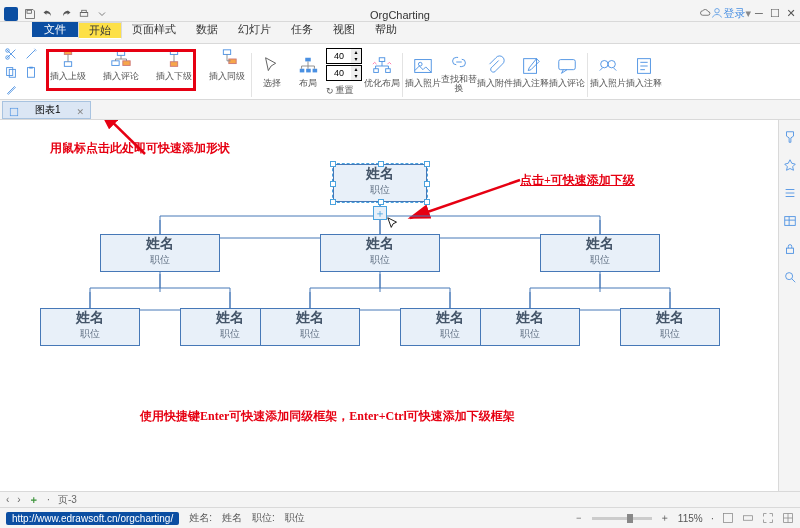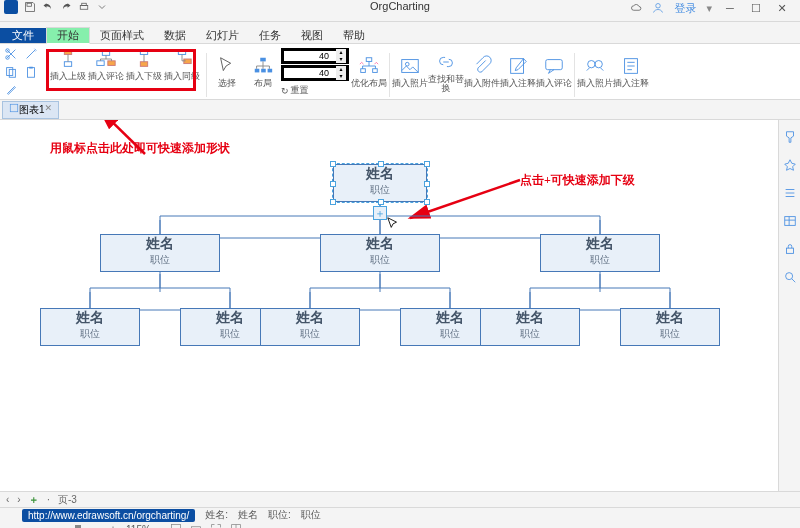"OrgCharting" .titlebar { align-items: flex-start -> flex-end }
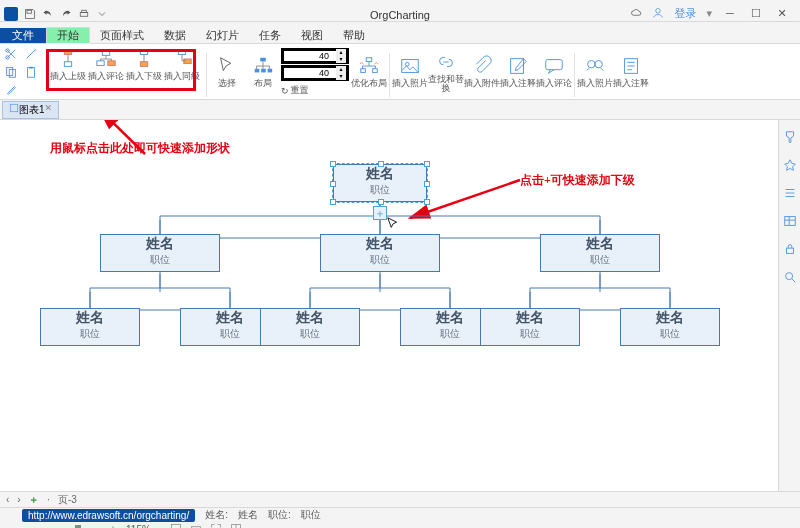"登录" .tb-right { gap: 10px -> none; padding-right: 10px -> 1px }
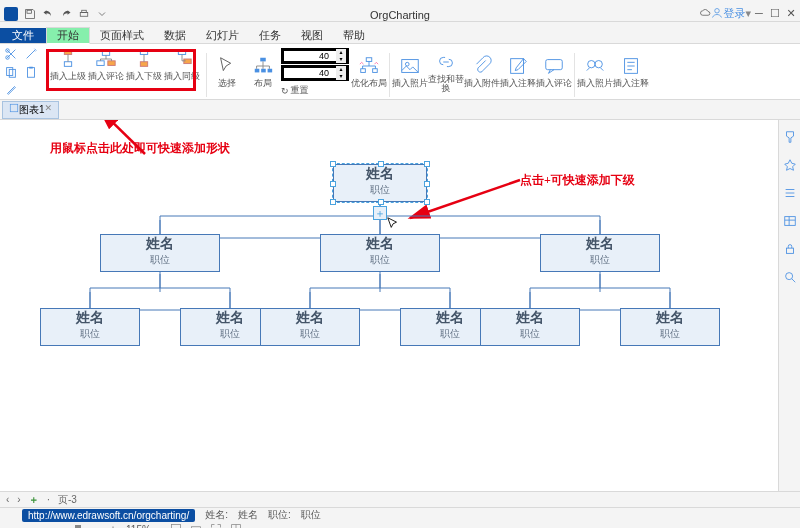"文件" .menubar { align-items: flex-end -> flex-start; padding-left: none -> 32px }
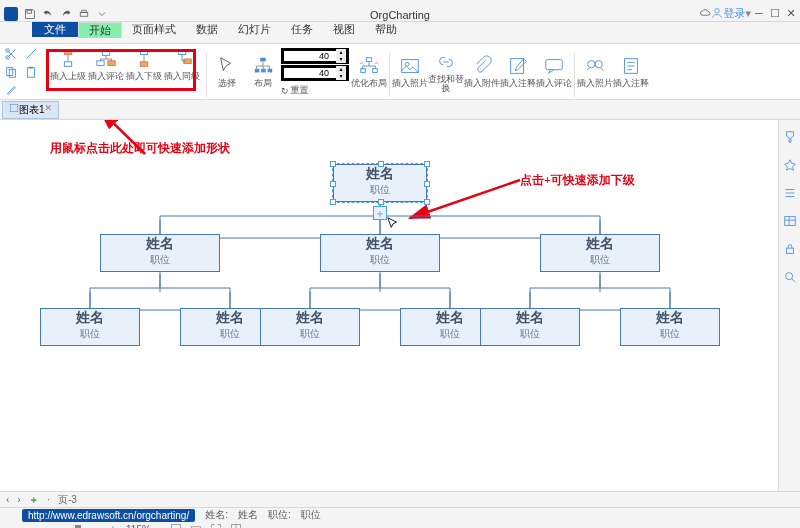"开始" .menu-active { background: #86efac -> #fde047 }
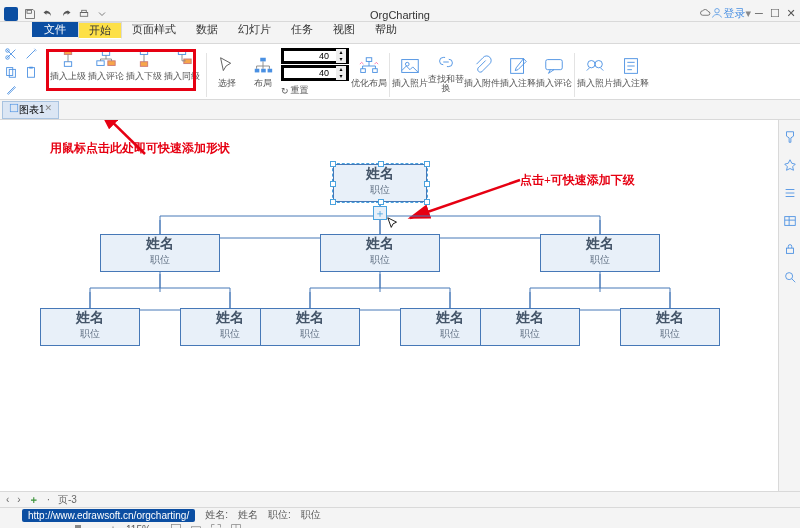"40" .spin { border: 3px solid #000000 -> 1px solid #000000; padding-left: 28px -> none }
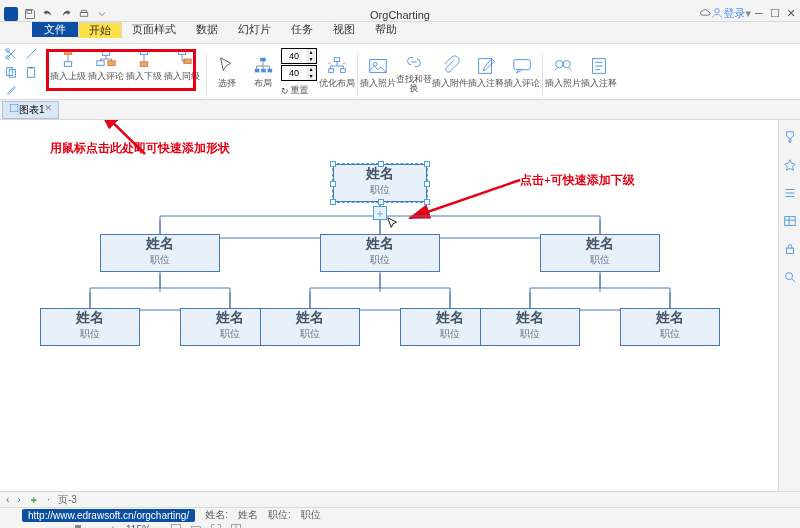"插入上级" .rib-group { gap: 2px -> 17px }
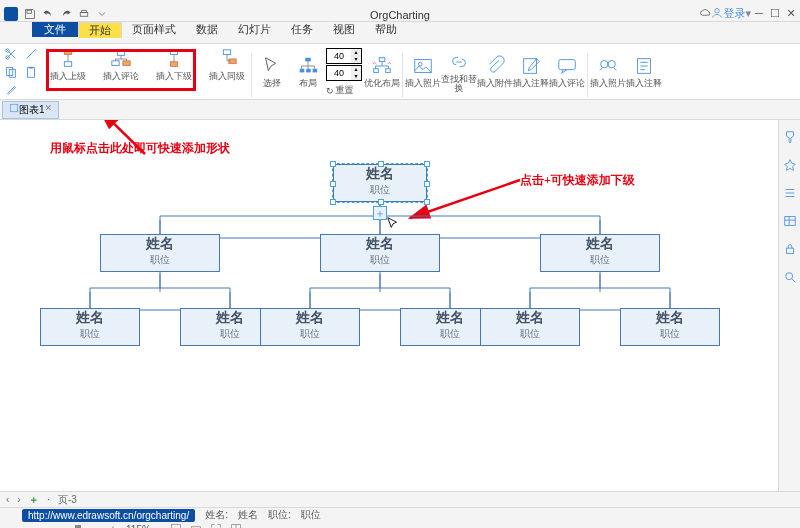"图表1" .doctab { align-items: flex-start -> flex-end; gap: 0 -> 16px }
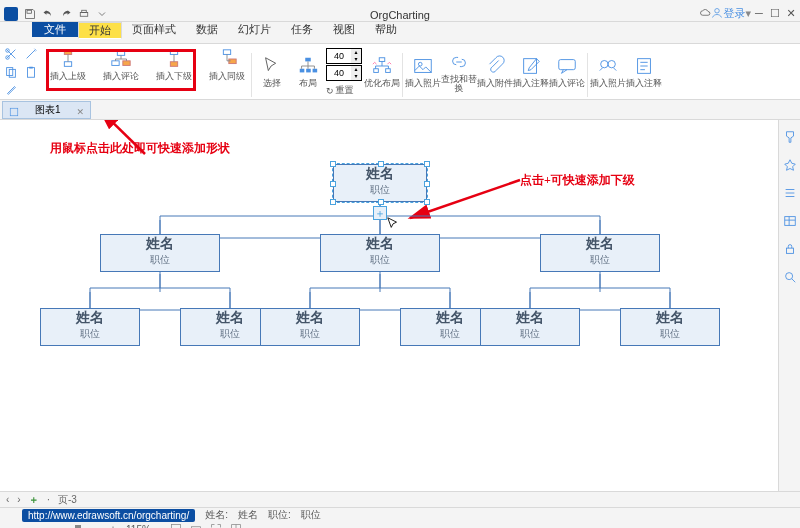"点击+可快速添加下级" div.annot { text-decoration: none -> underline }
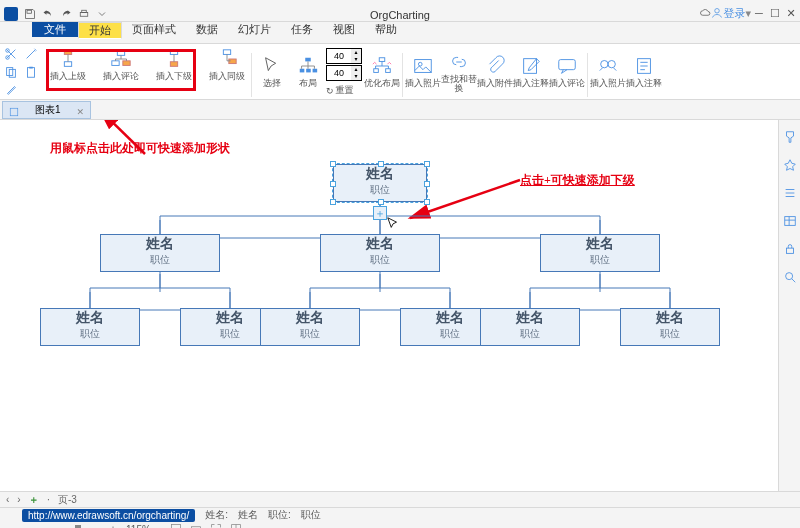"使用快捷键Enter可快速添加同级框架，Enter+Ctrl可快速添加下级框架" div.annot { html: none -> <div>使用快捷键Enter可快速添加同级框架，Enter+Ctrl可快速添加下级框架</div> }
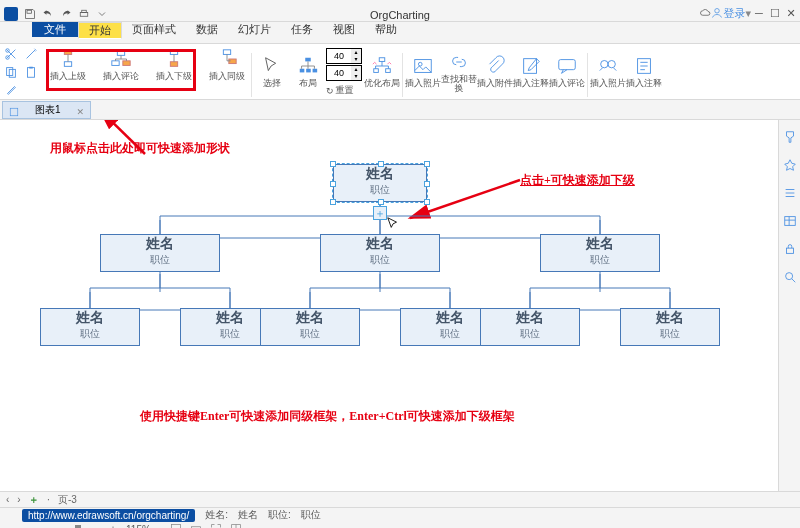"http://www.edrawsoft.cn/orgcharting/" .statusbar { flex-direction: column -> none; padding: 0 22px -> 0 6px }
